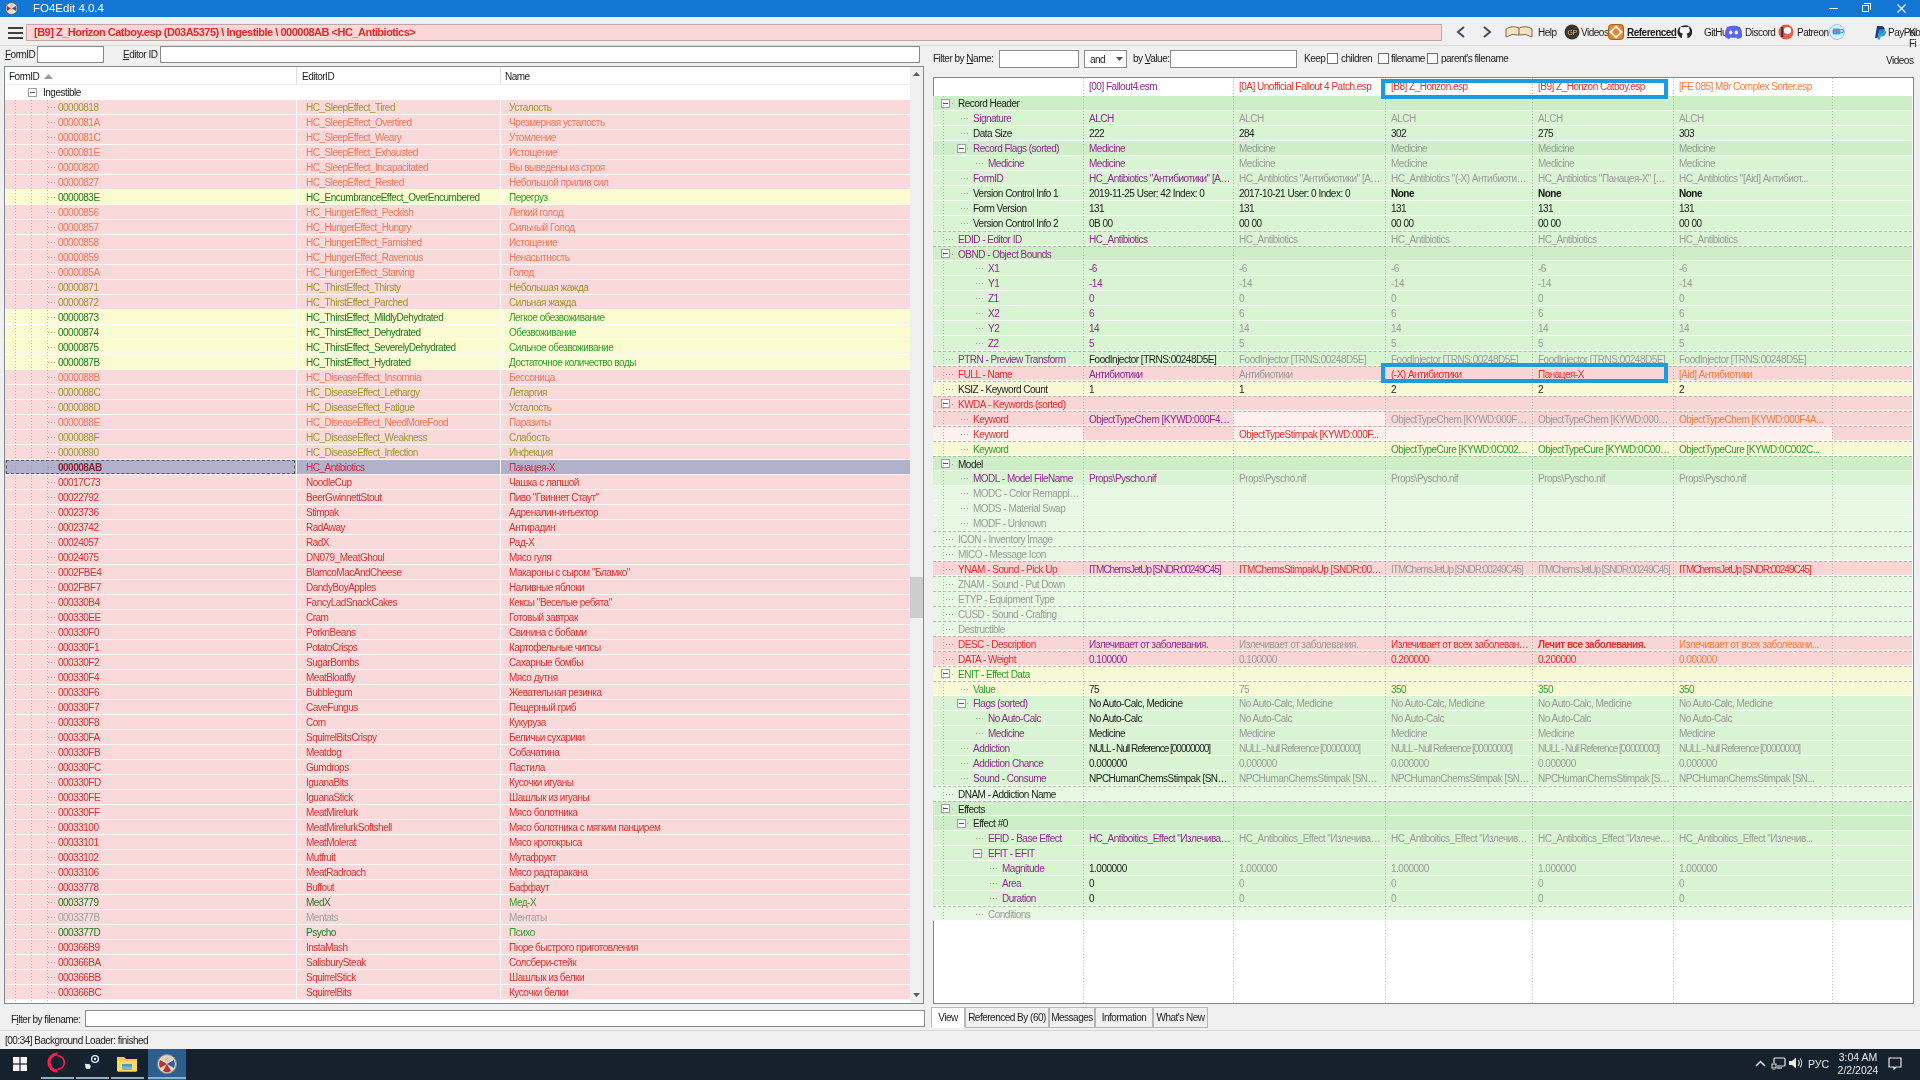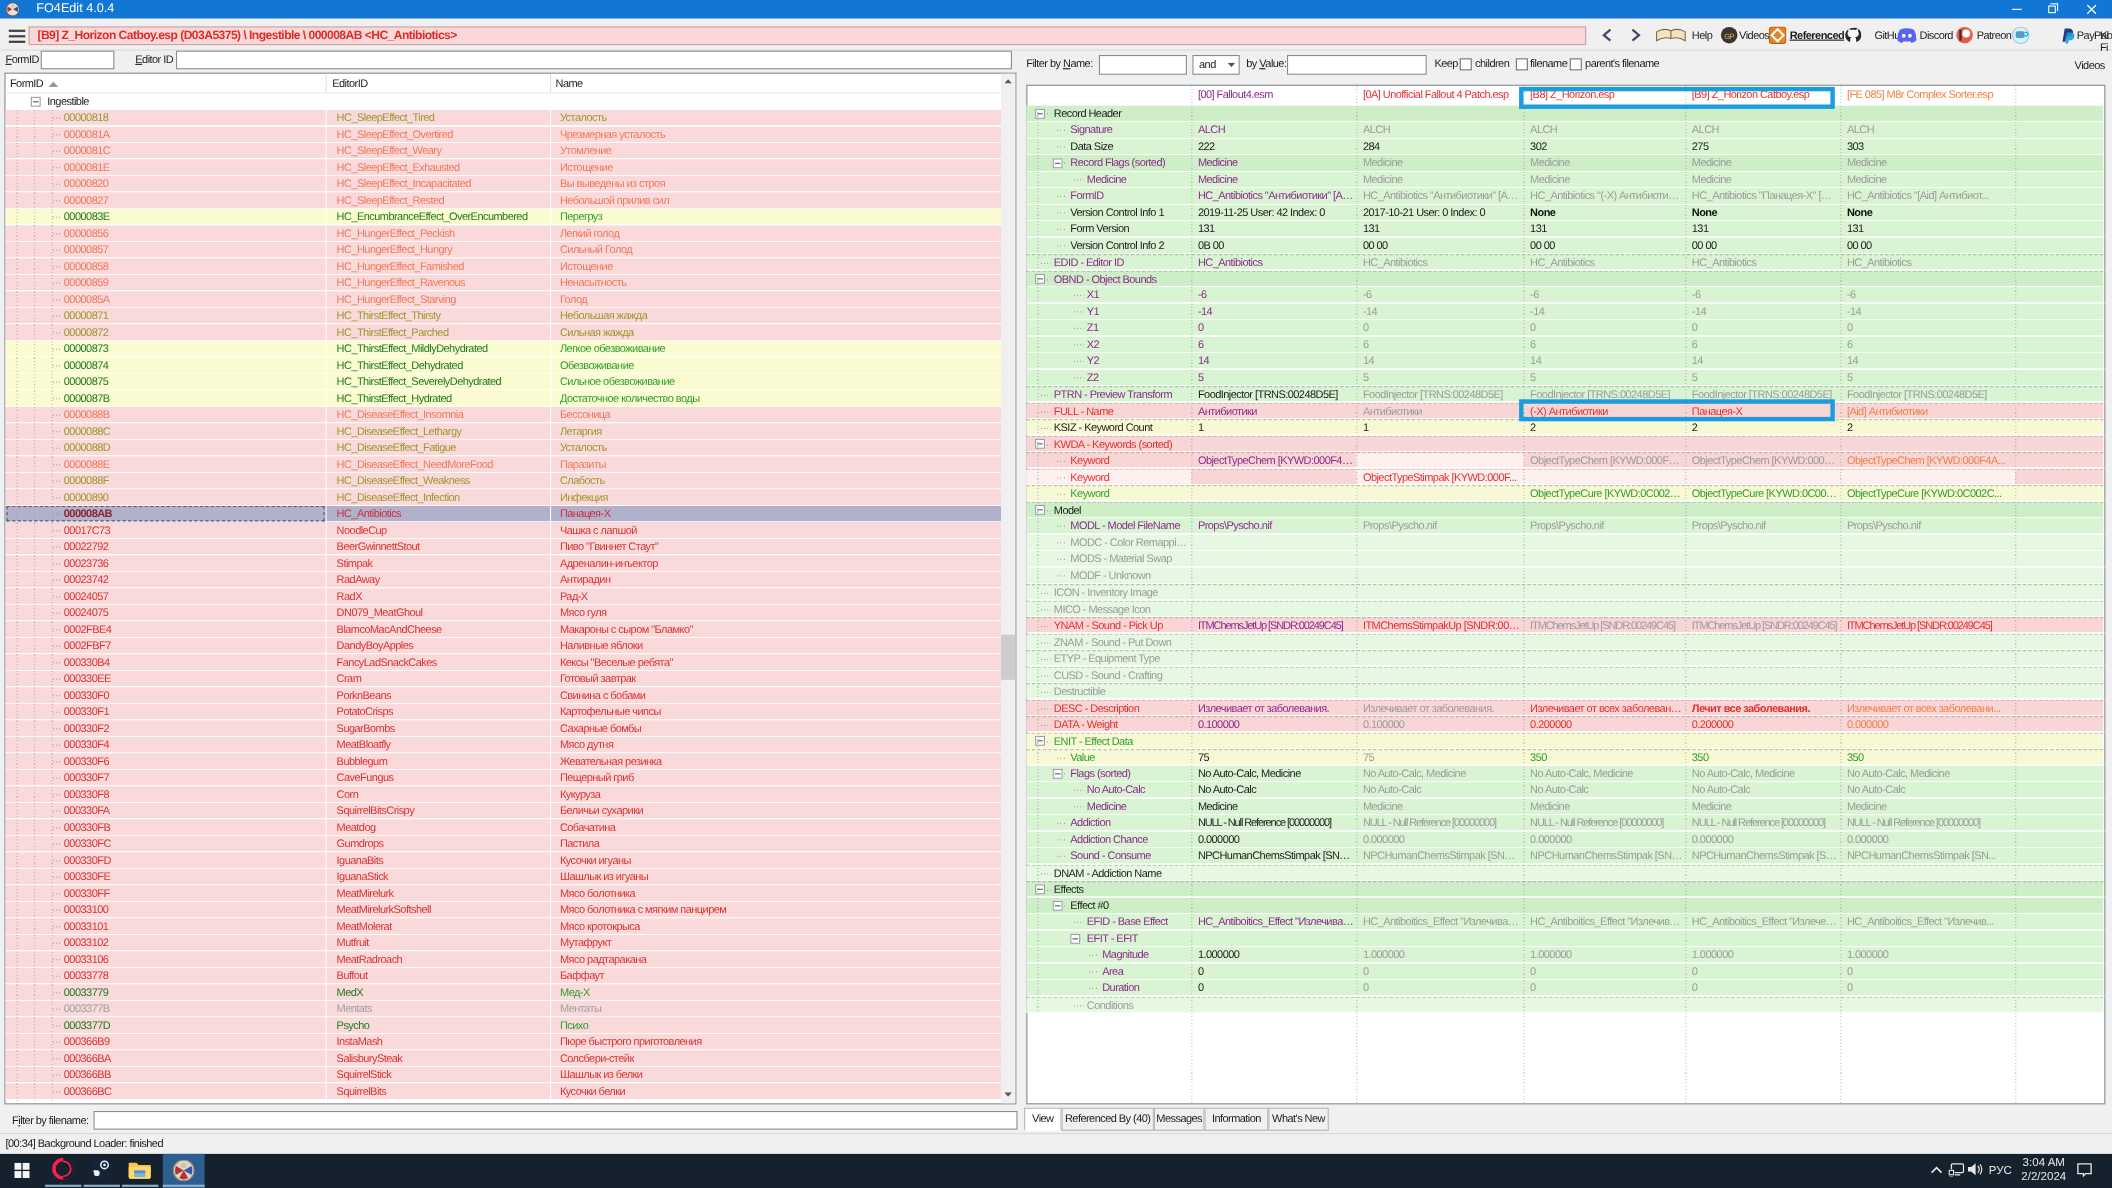"Referenced By (40)" div.tab { text: 40 -> 60 }
